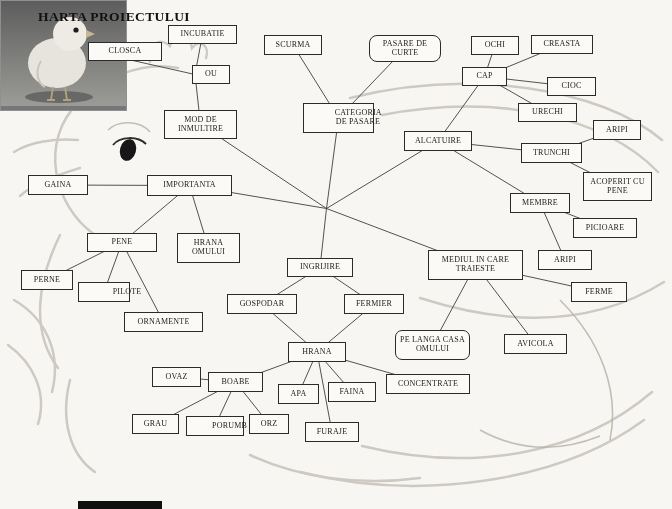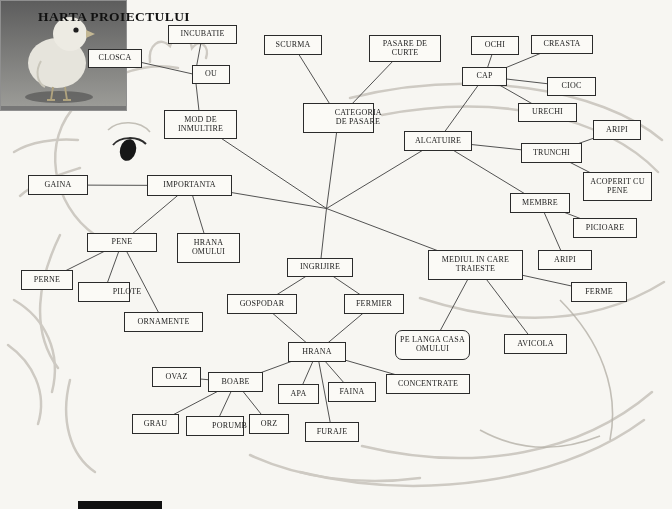"PASARE DE CURTE" div.node { border-radius: none -> 8px }
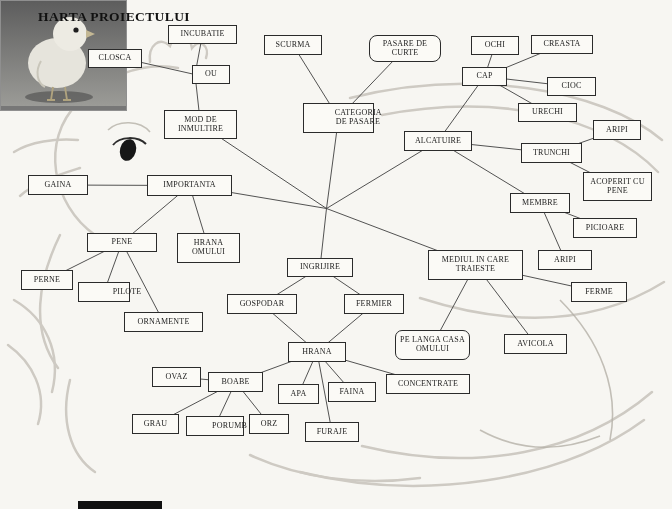"CLOSCA" div.node { top: 49px -> 42px; width: 54px -> 74px }
